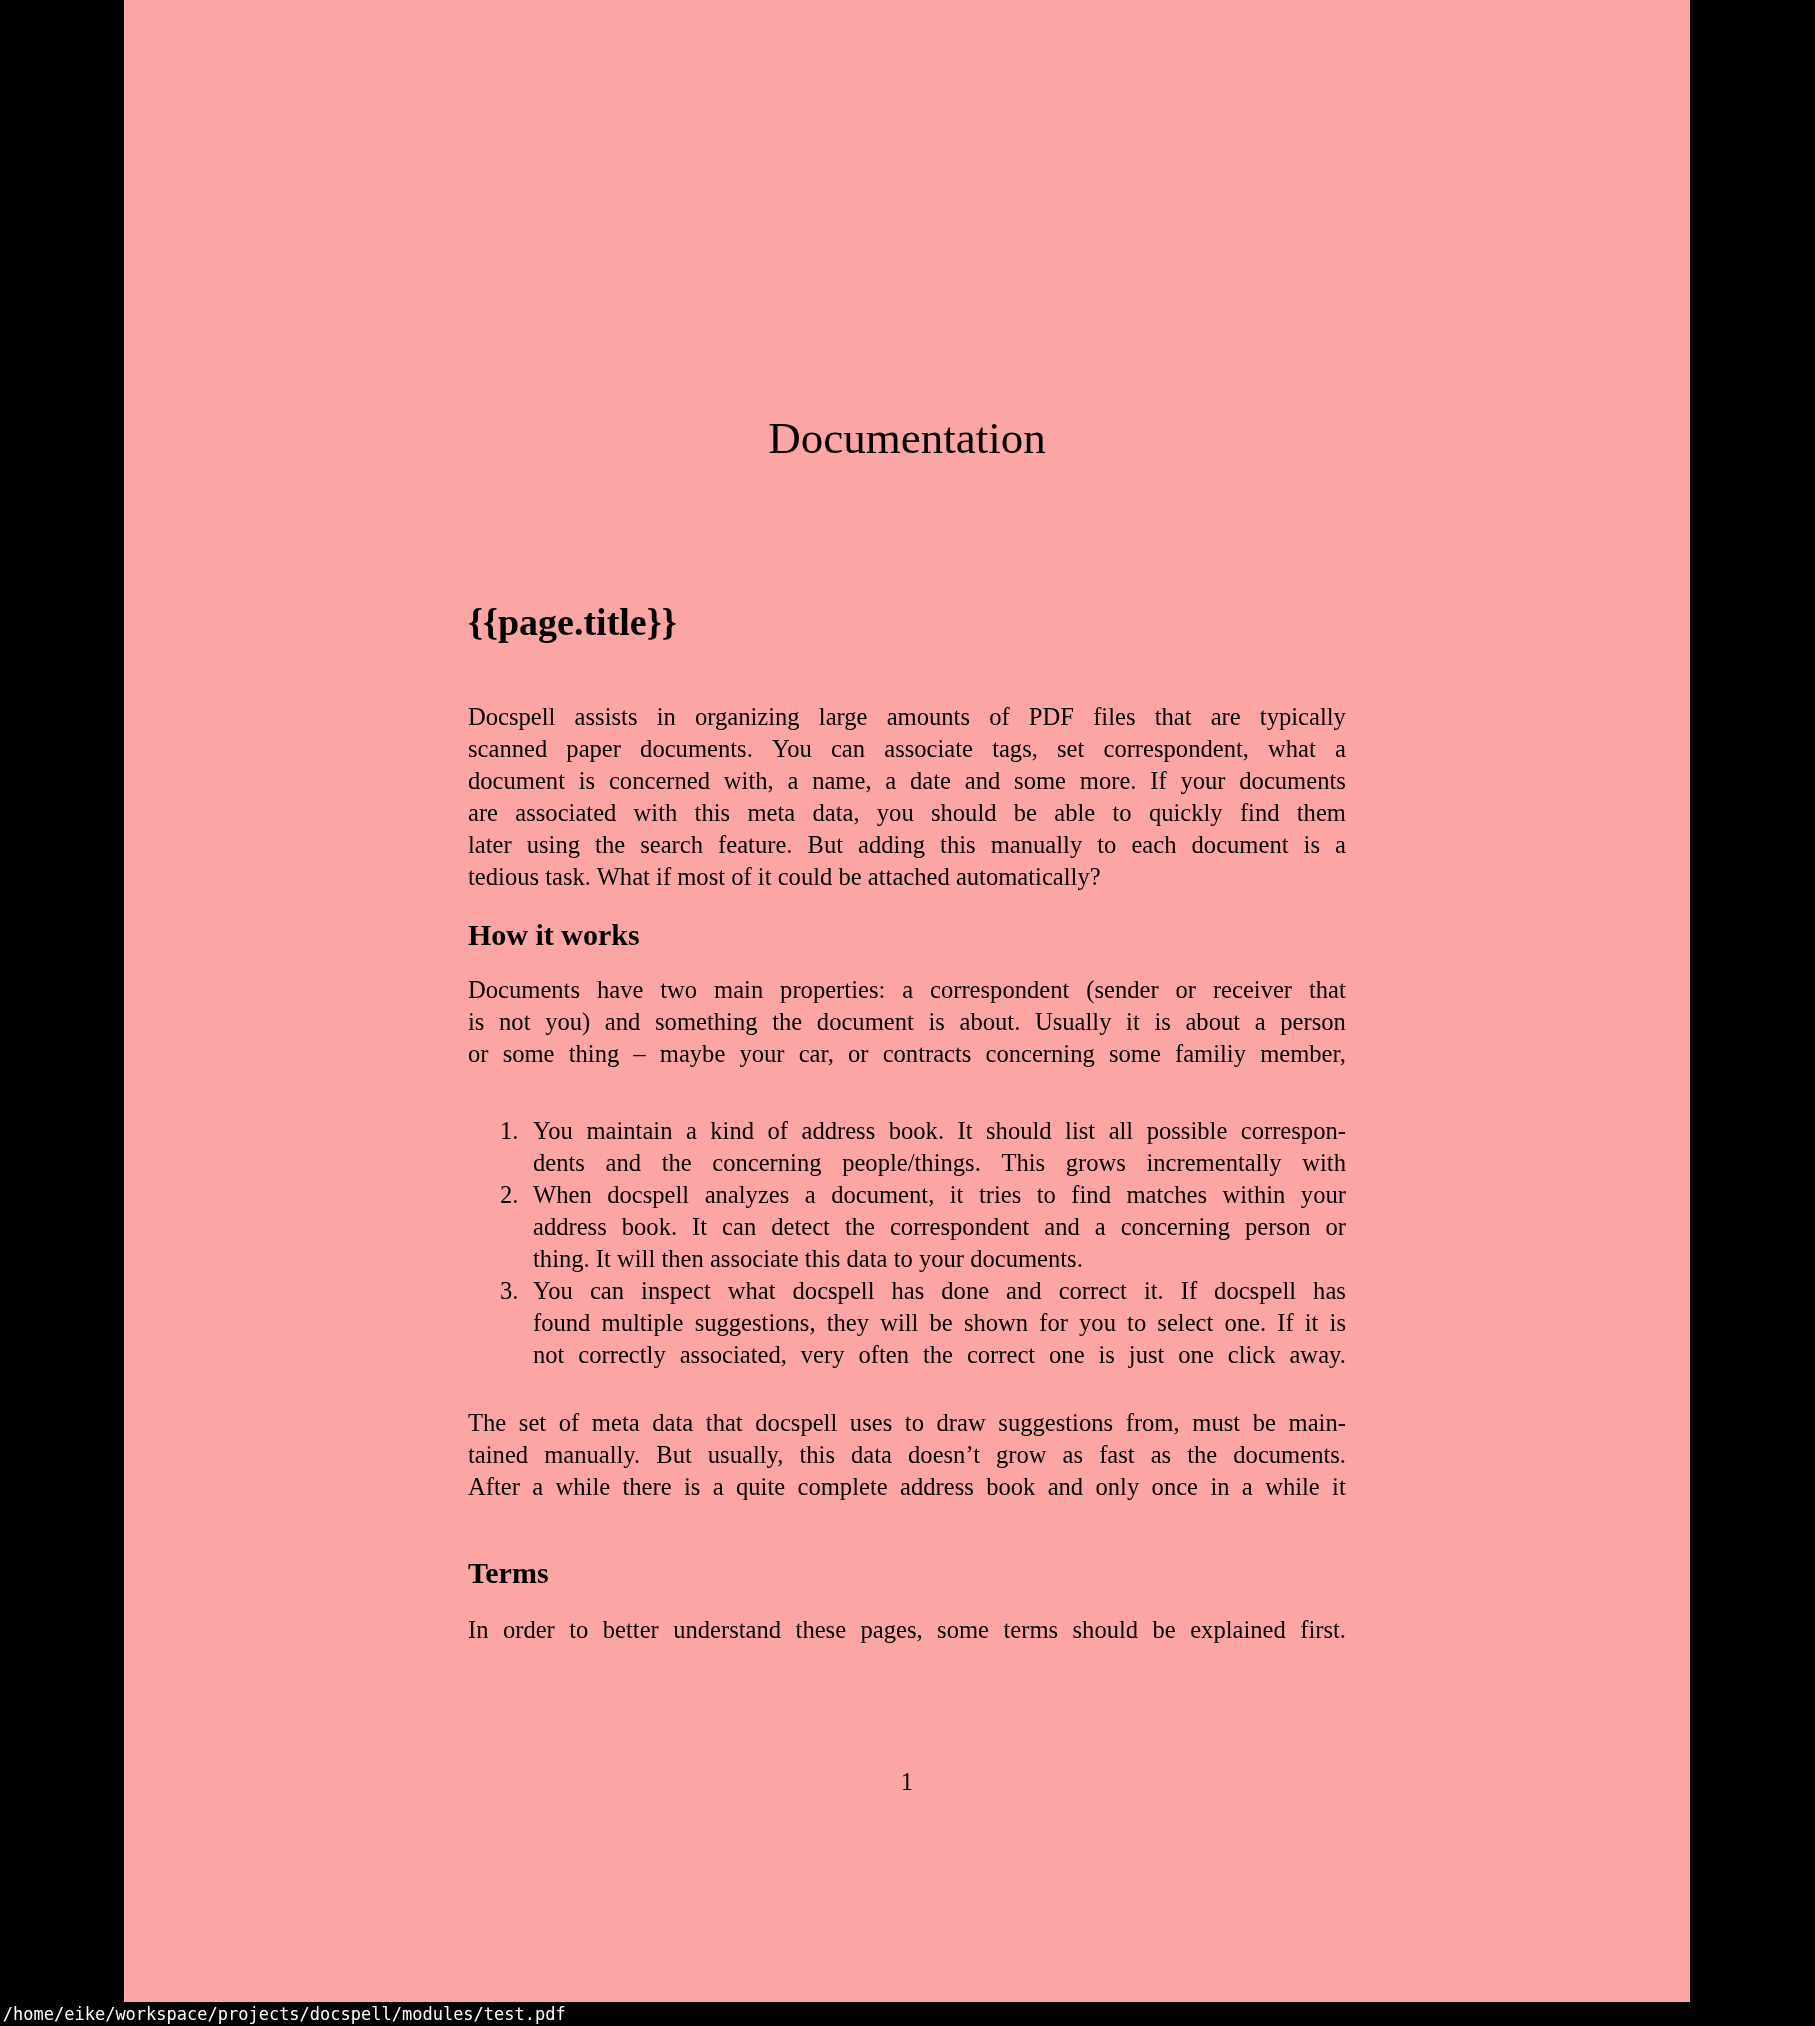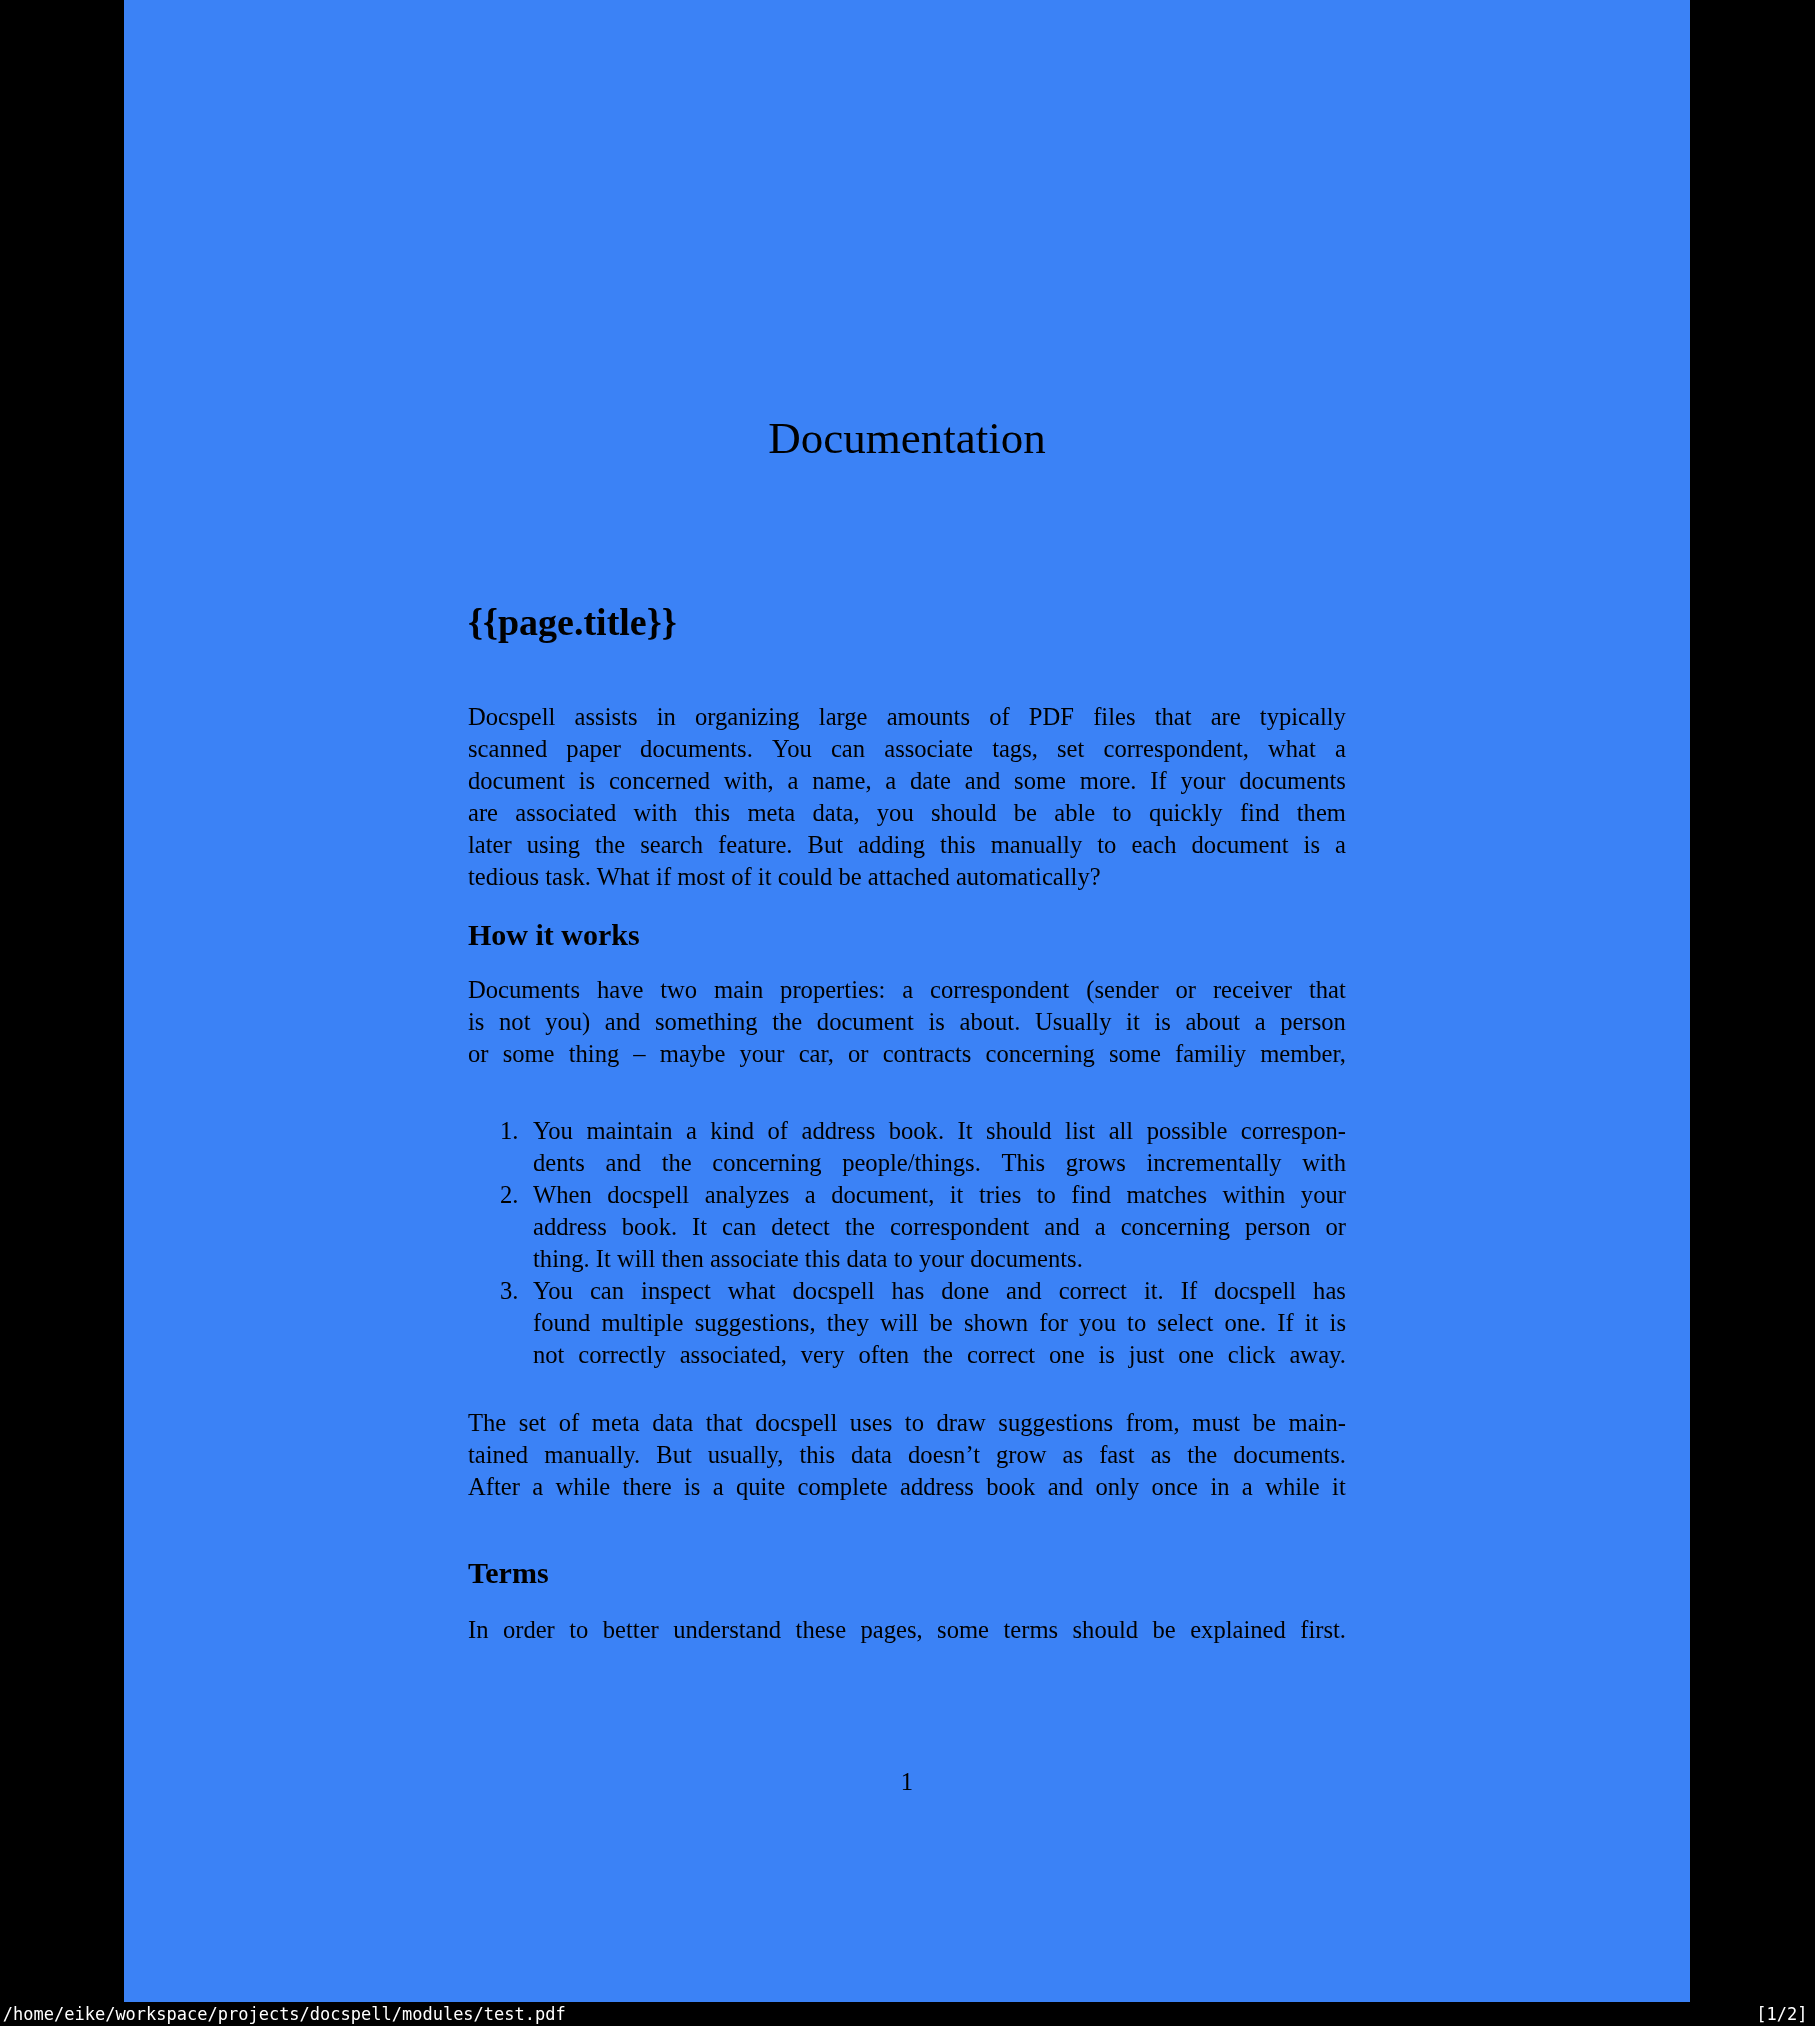"Documentation" .page { background: #3b82f6 -> #fca5a5 }
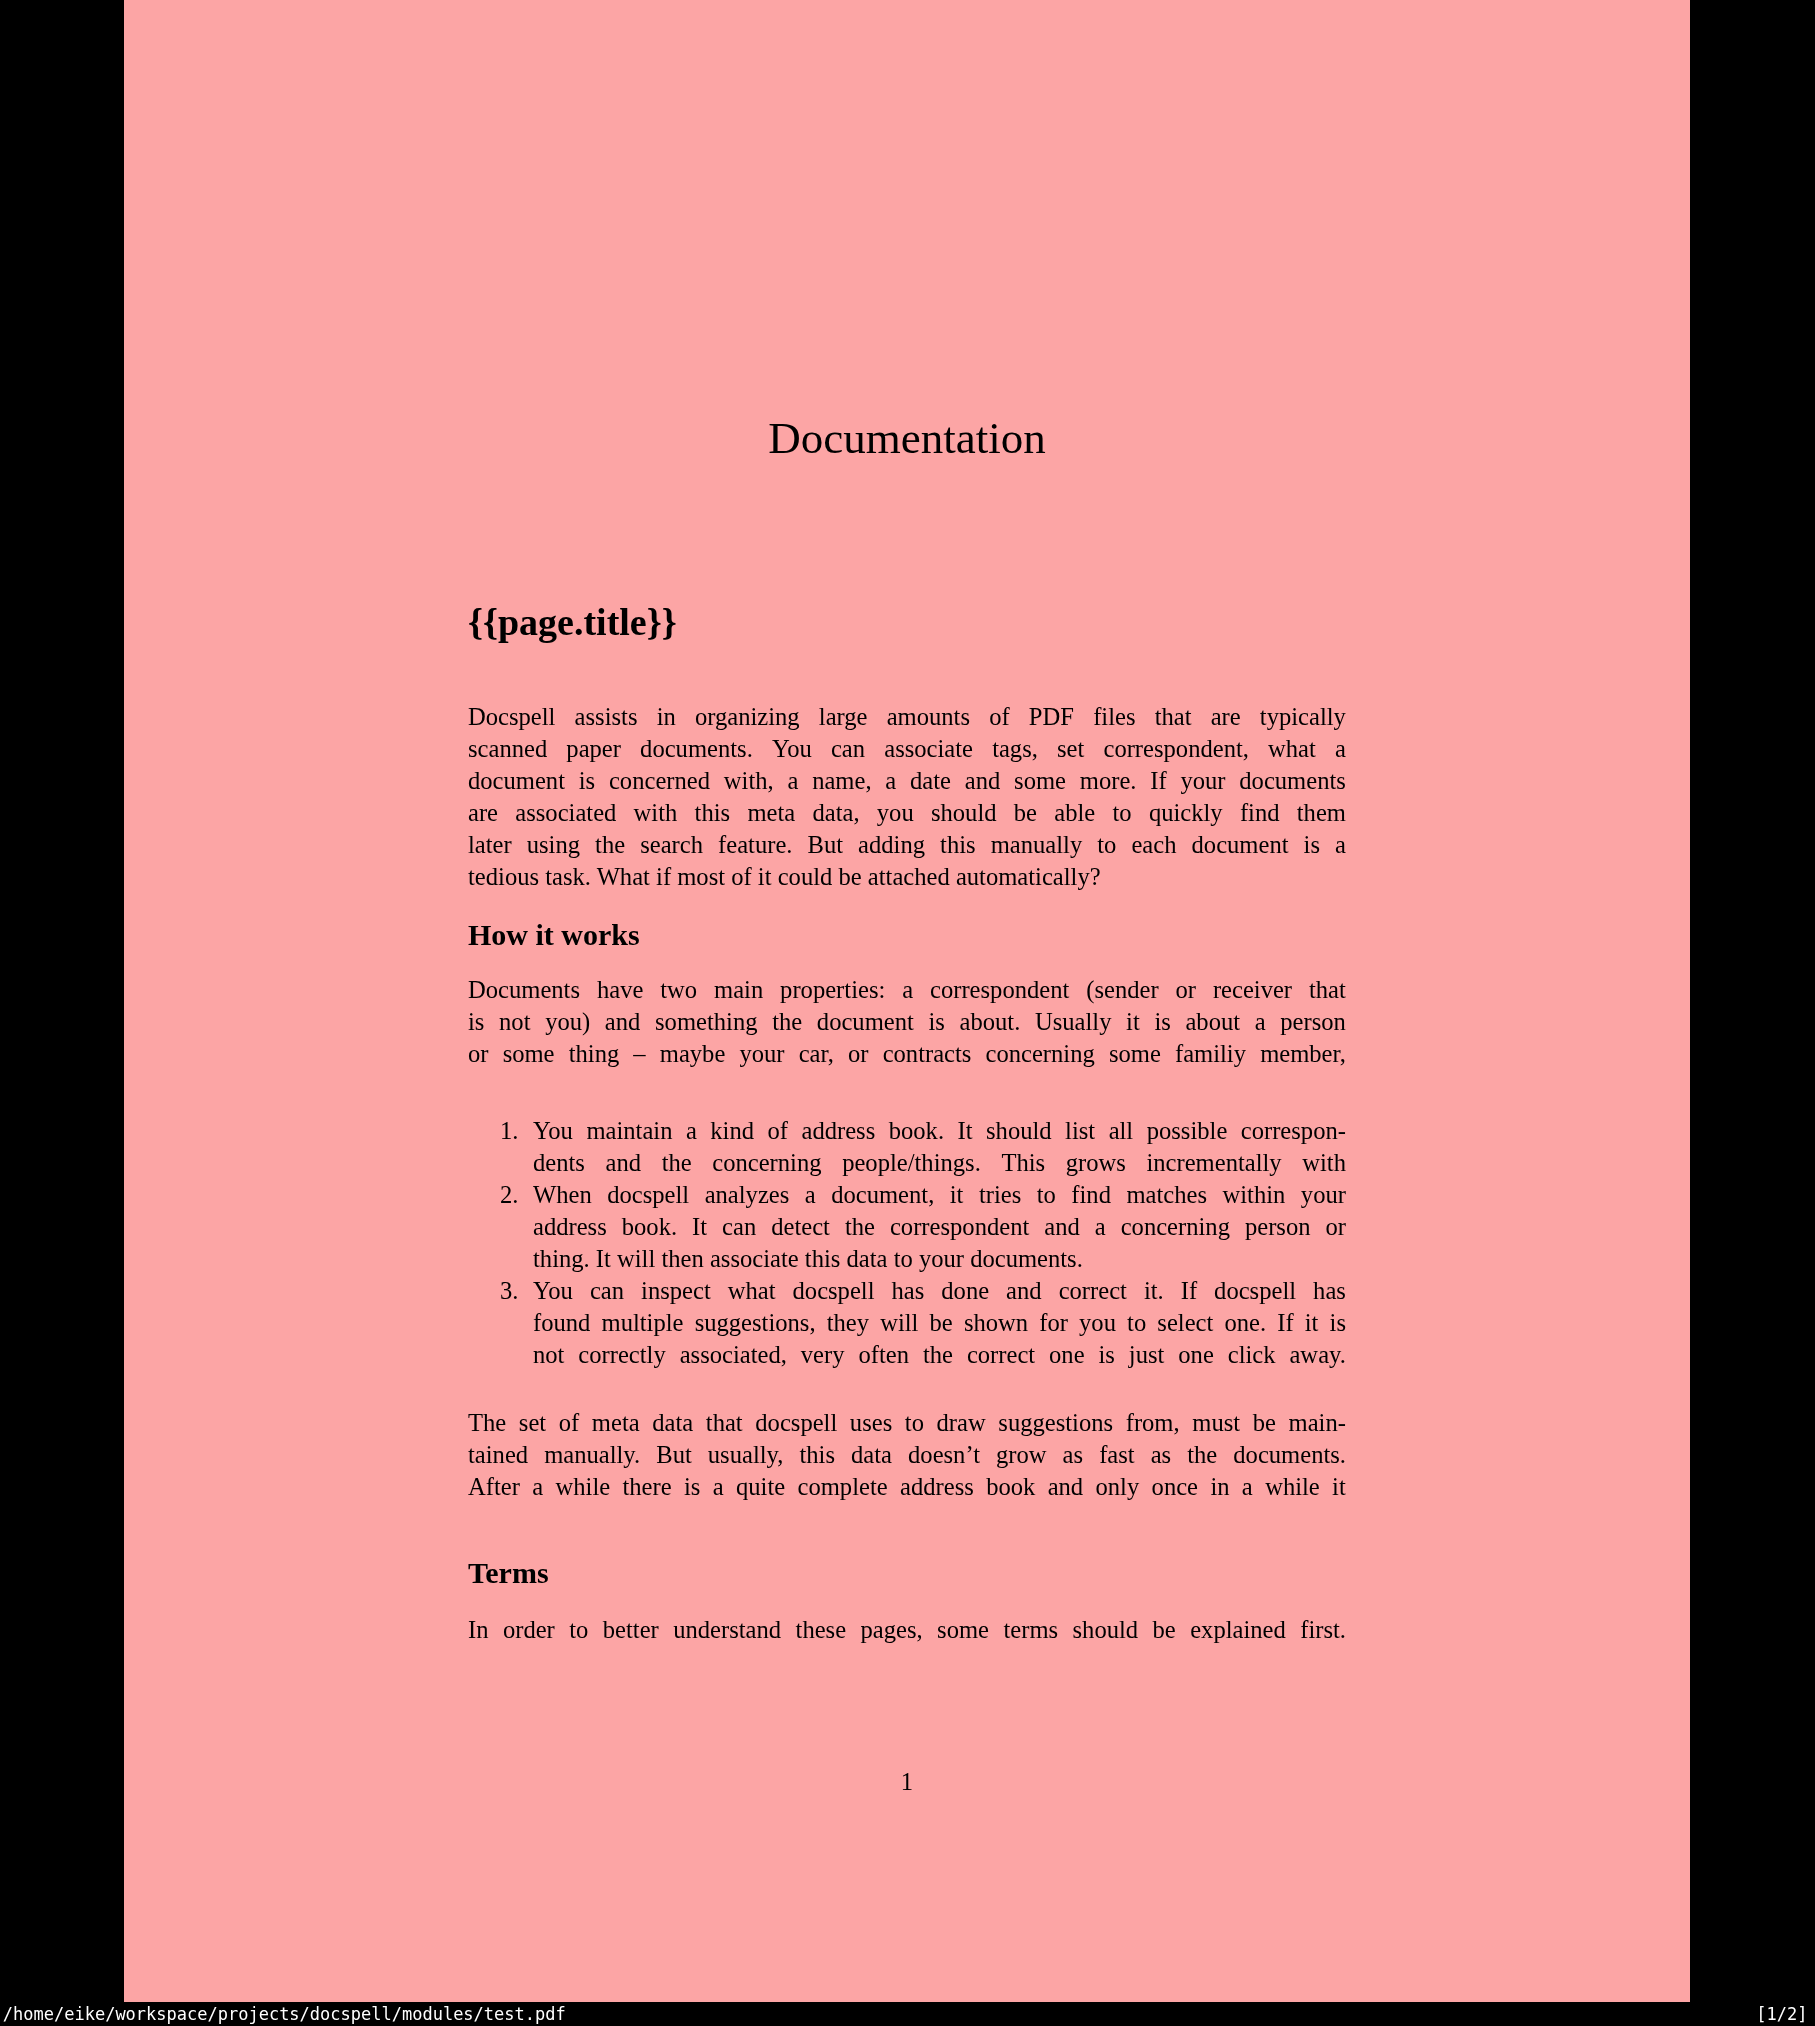"/home/eike/workspace/projects/docspell/m" .statusbar { flex-direction: none -> column }
